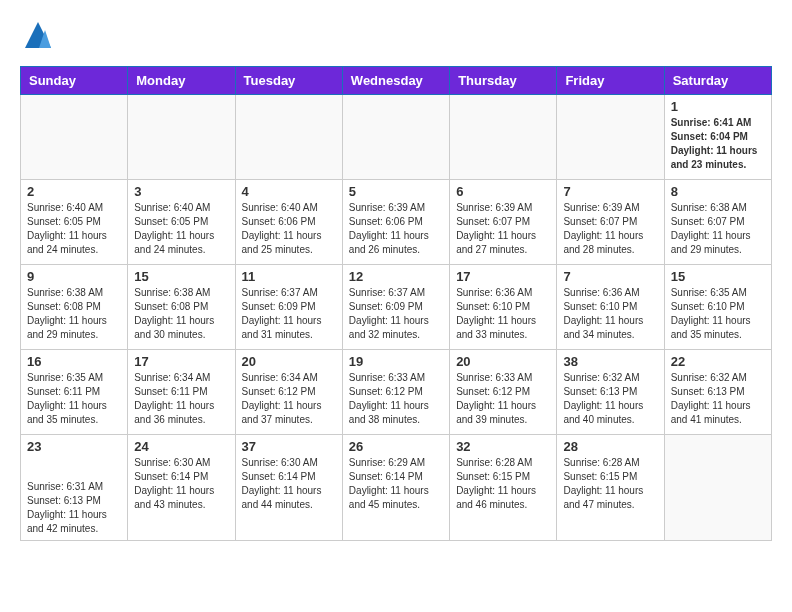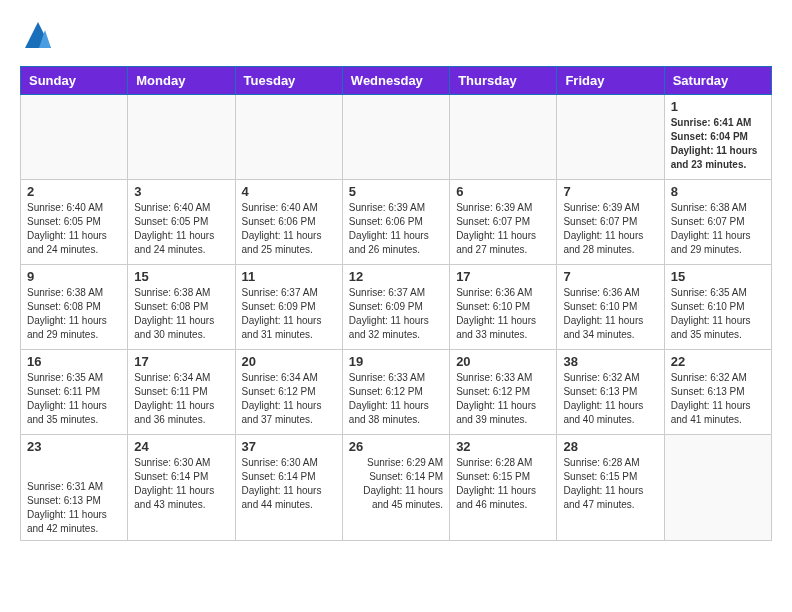"Sunrise: 6:29 AM" div.day-info { text-align: right -> none }
